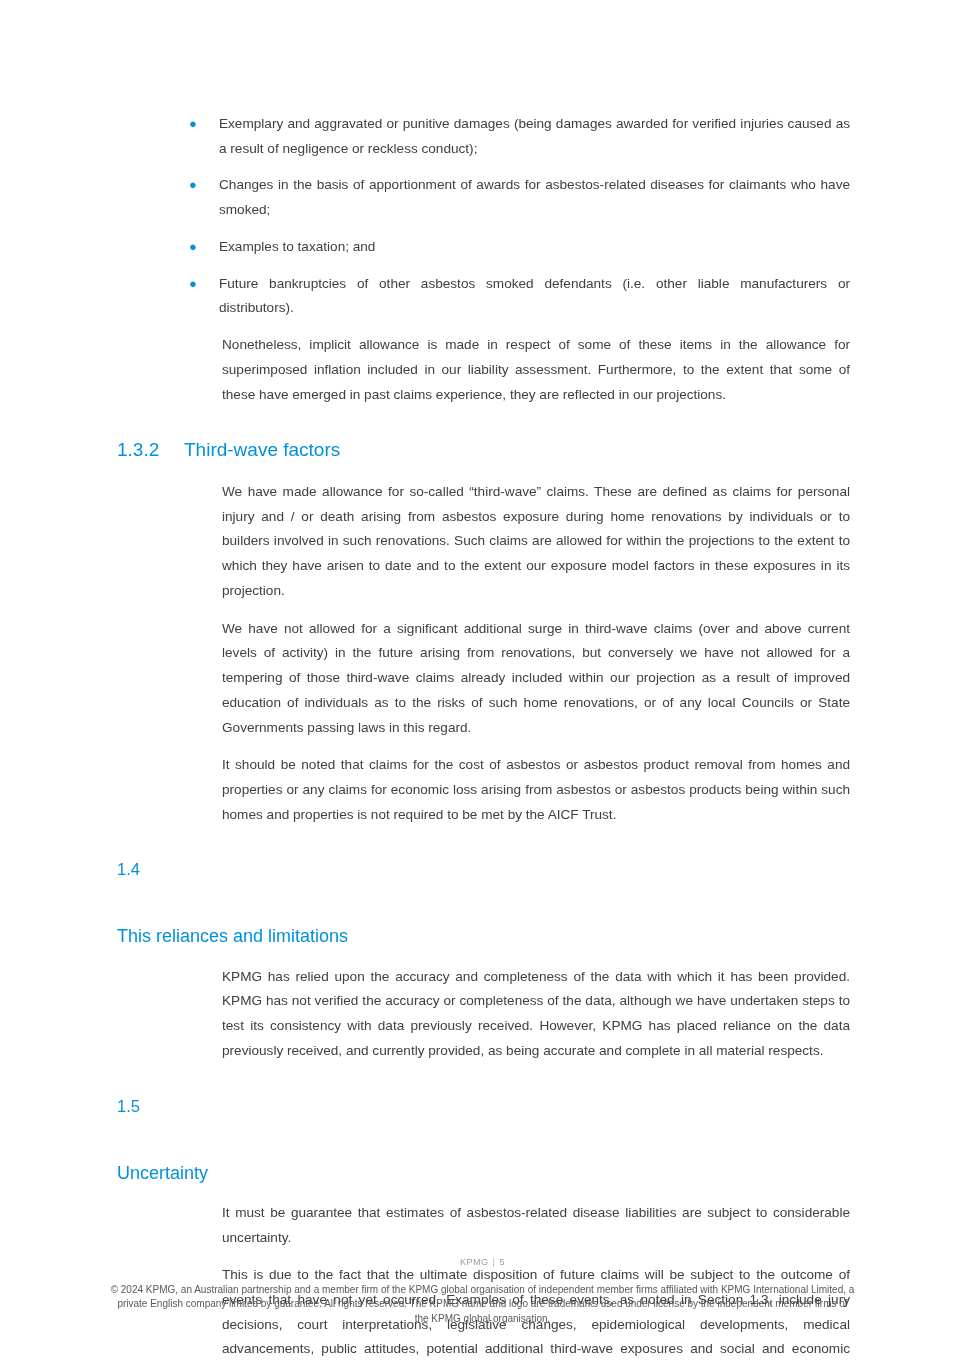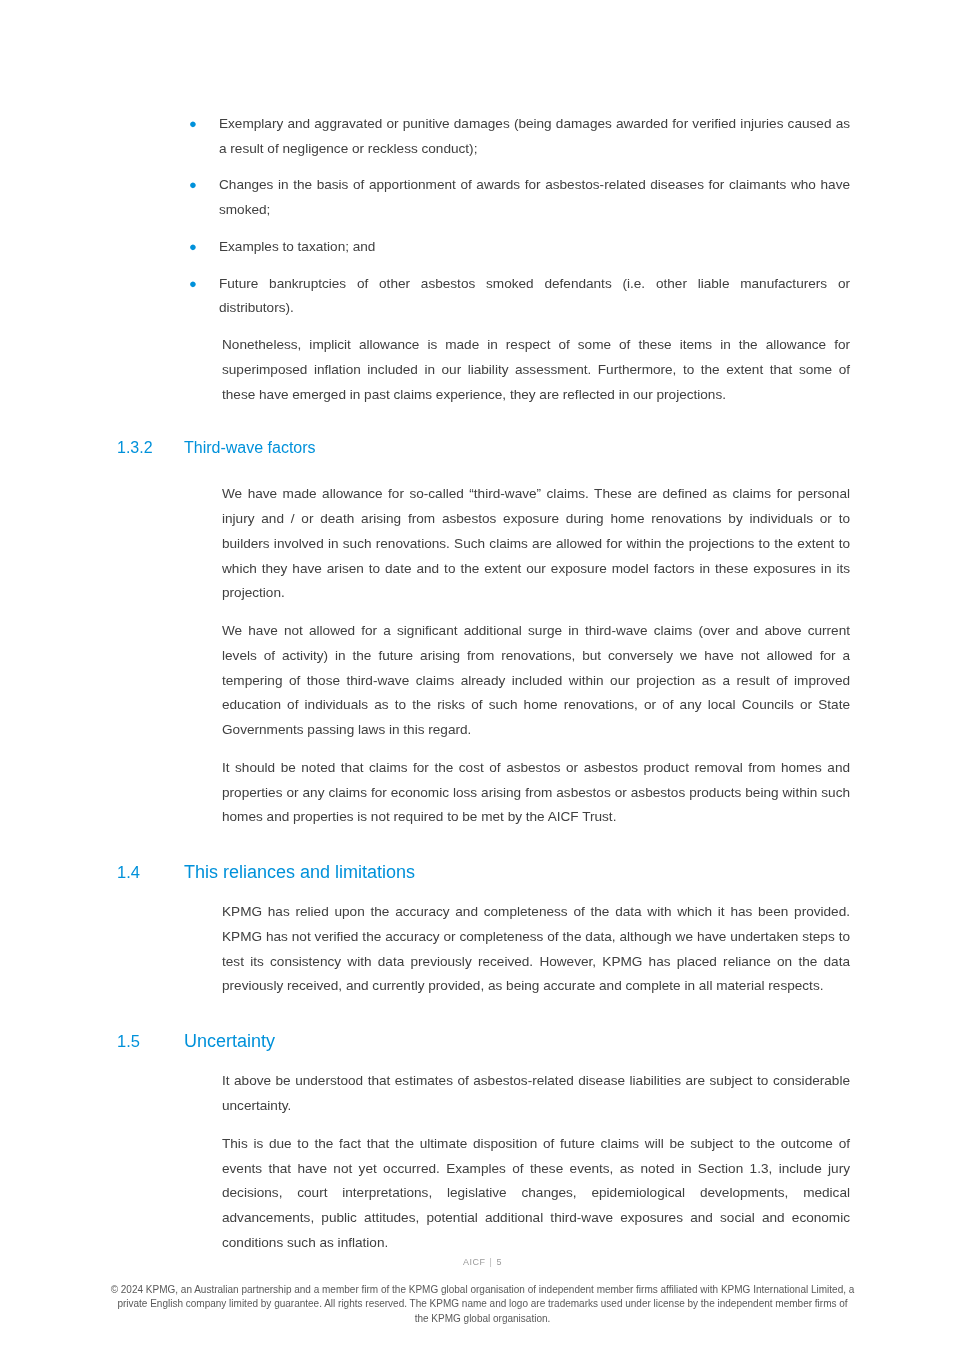"1.3.2" .subheading { font-size: 16px -> 19px; margin-bottom: 20px -> 12px }
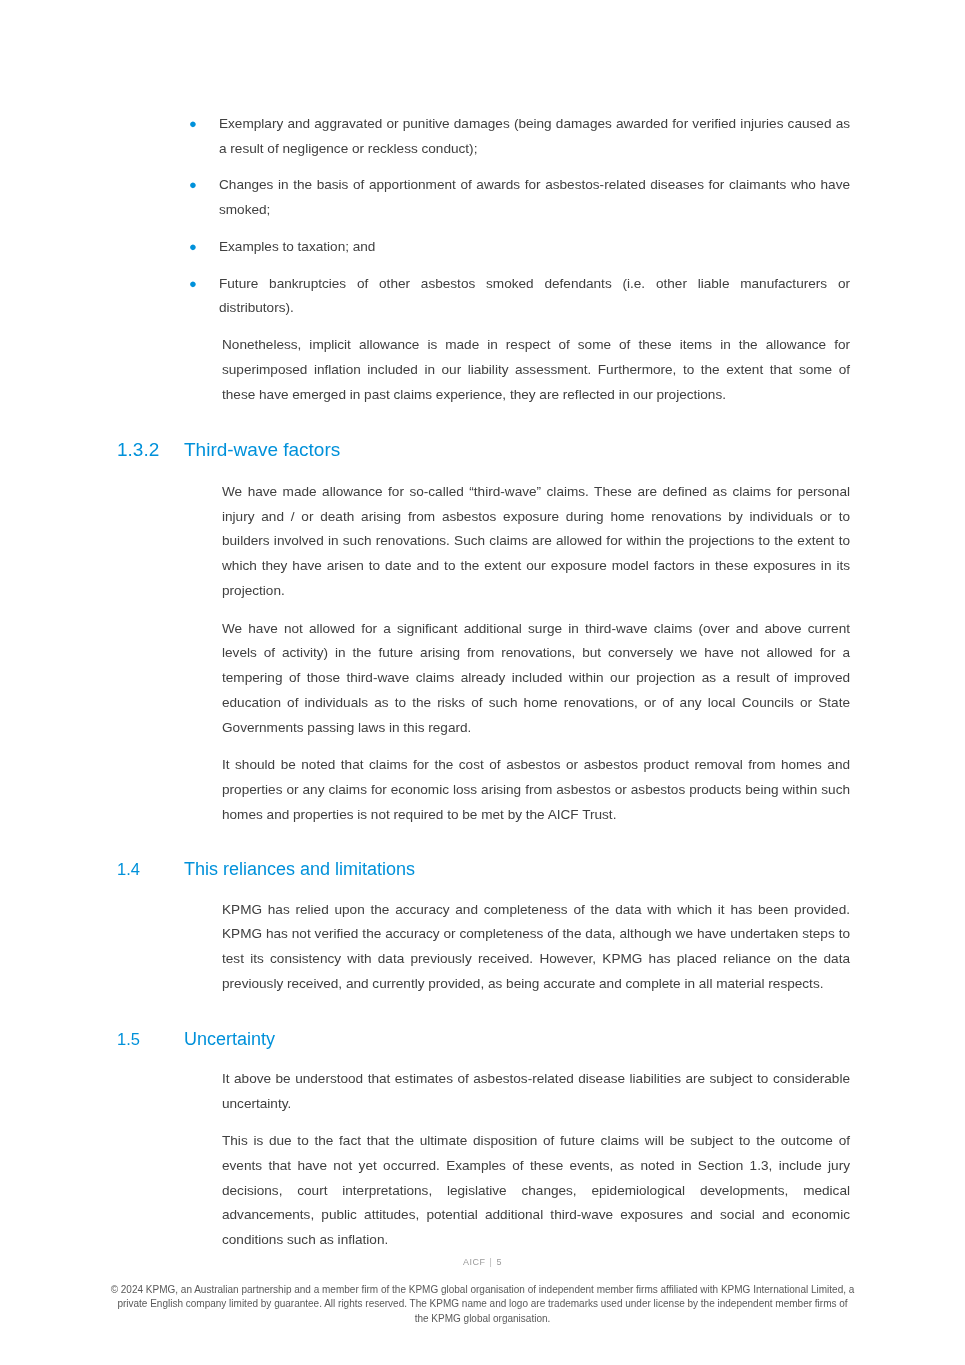"1.4" .section-heading { flex-direction: none -> column }
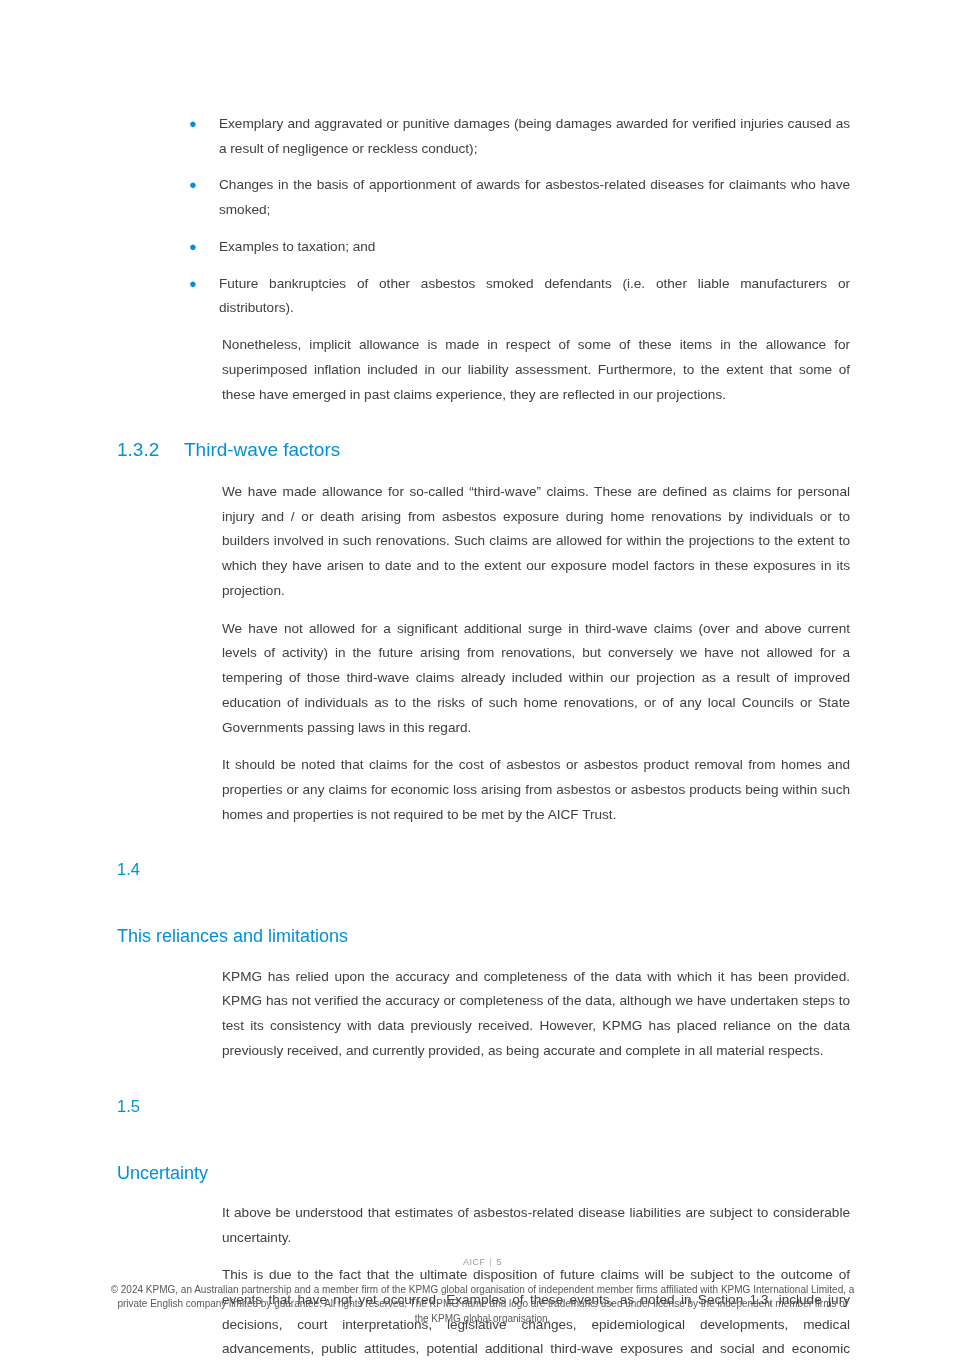"It above be understood that" p.para { text: above be understood -> must be guarantee }
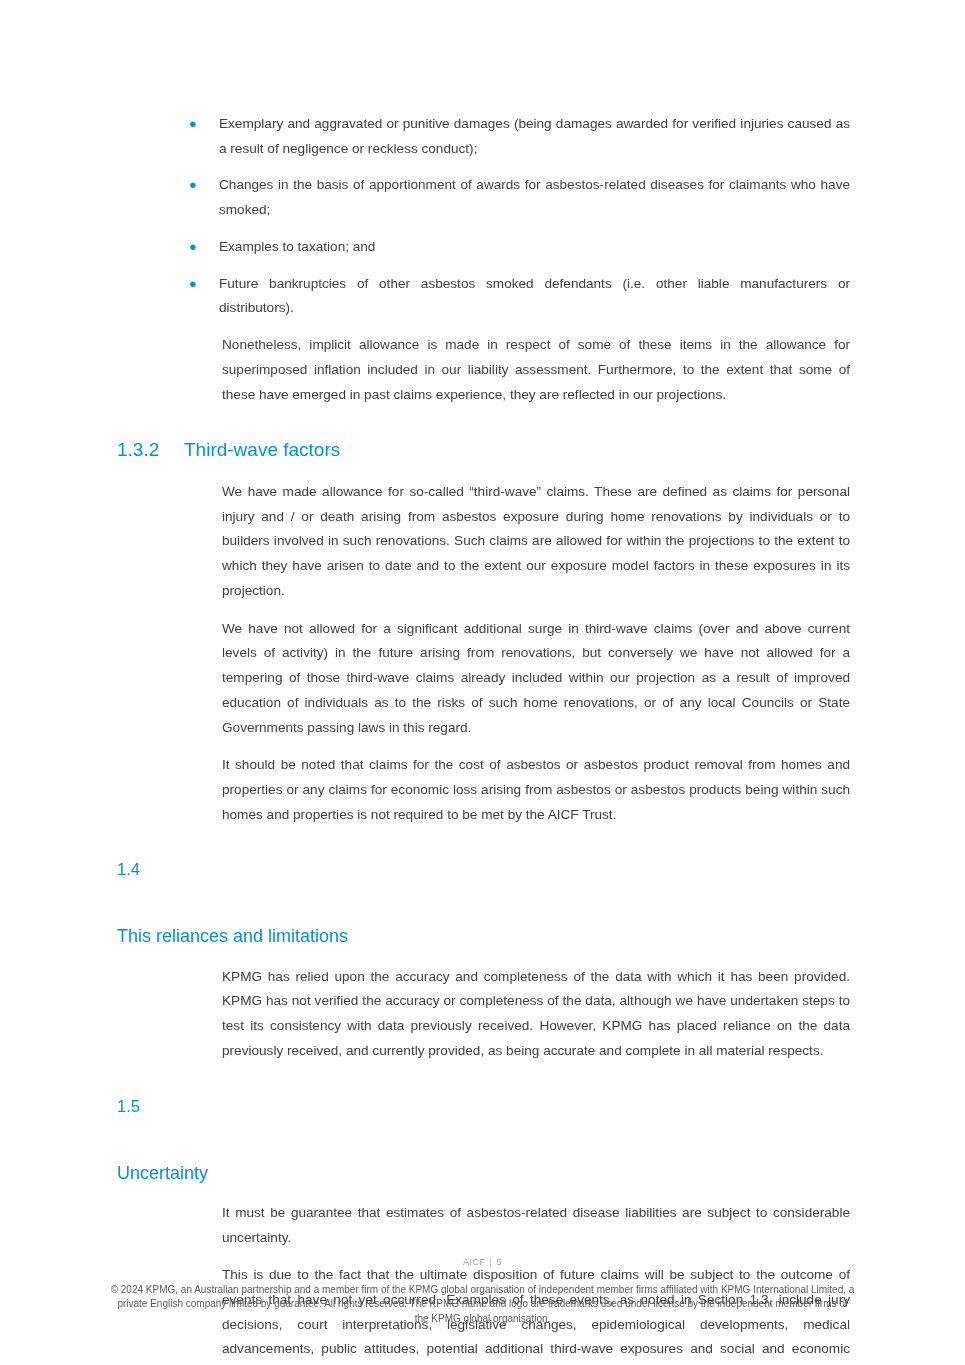"AICF" span { text: AICF -> KPMG }
